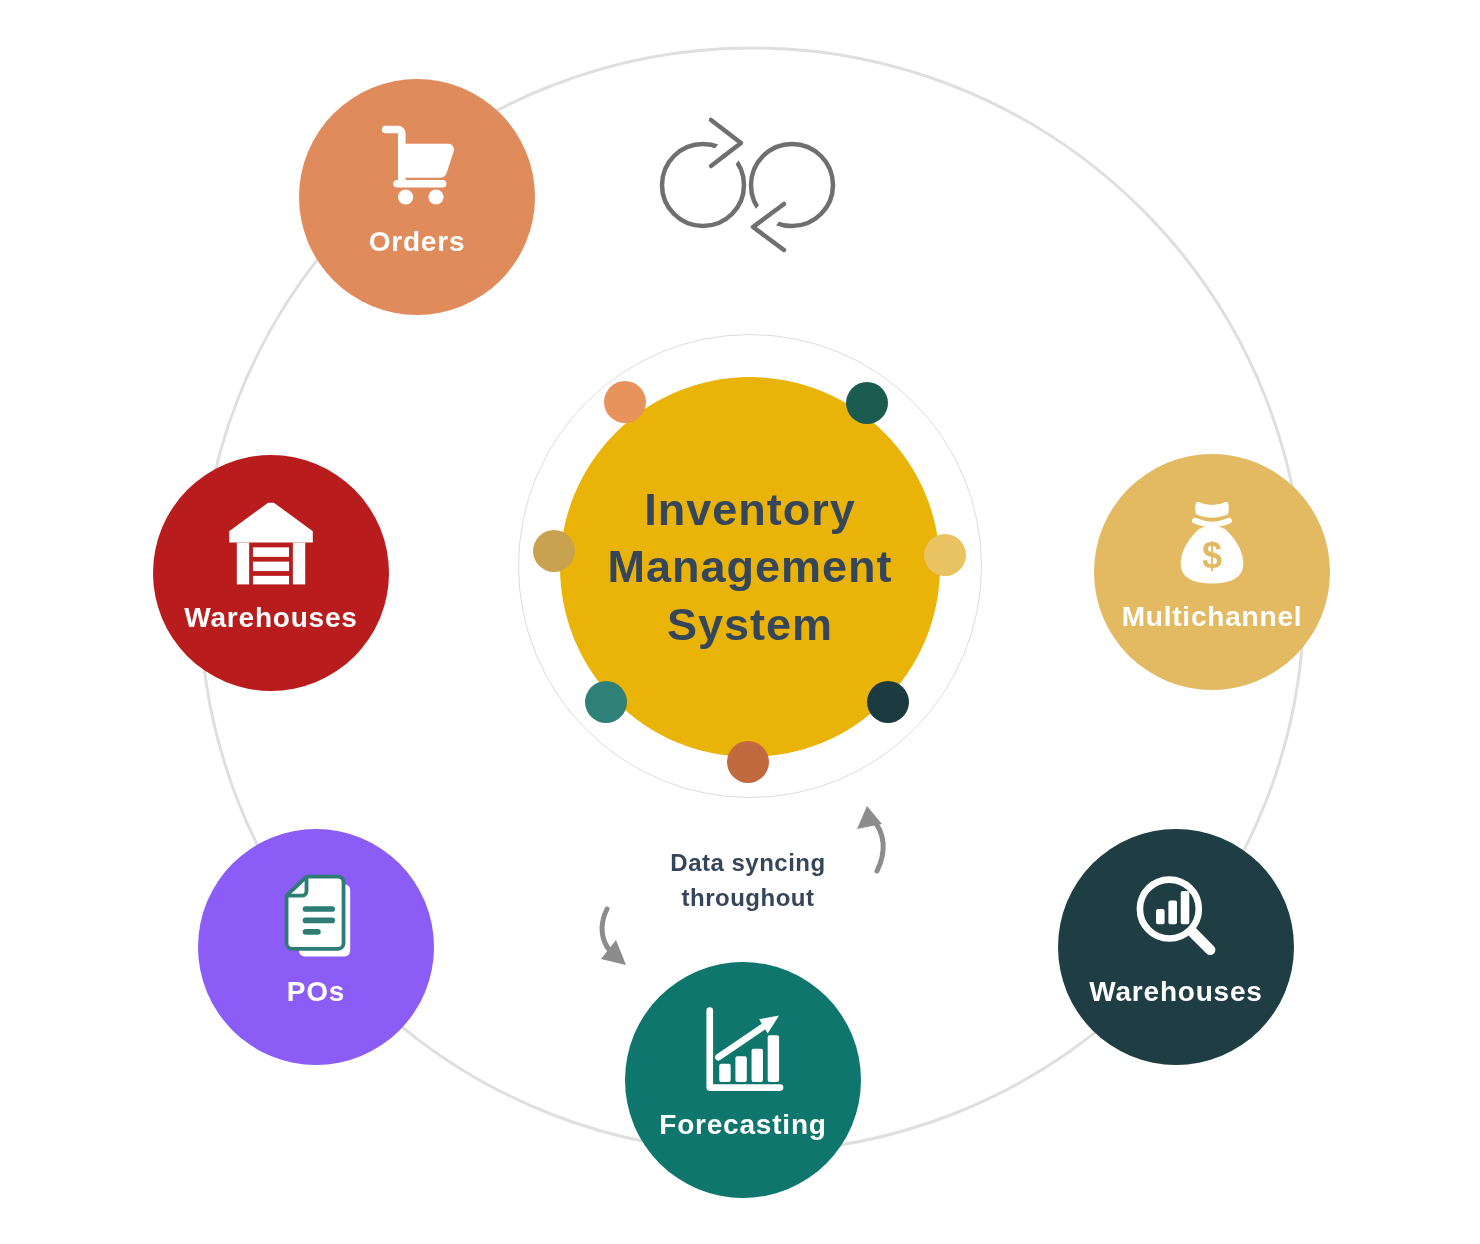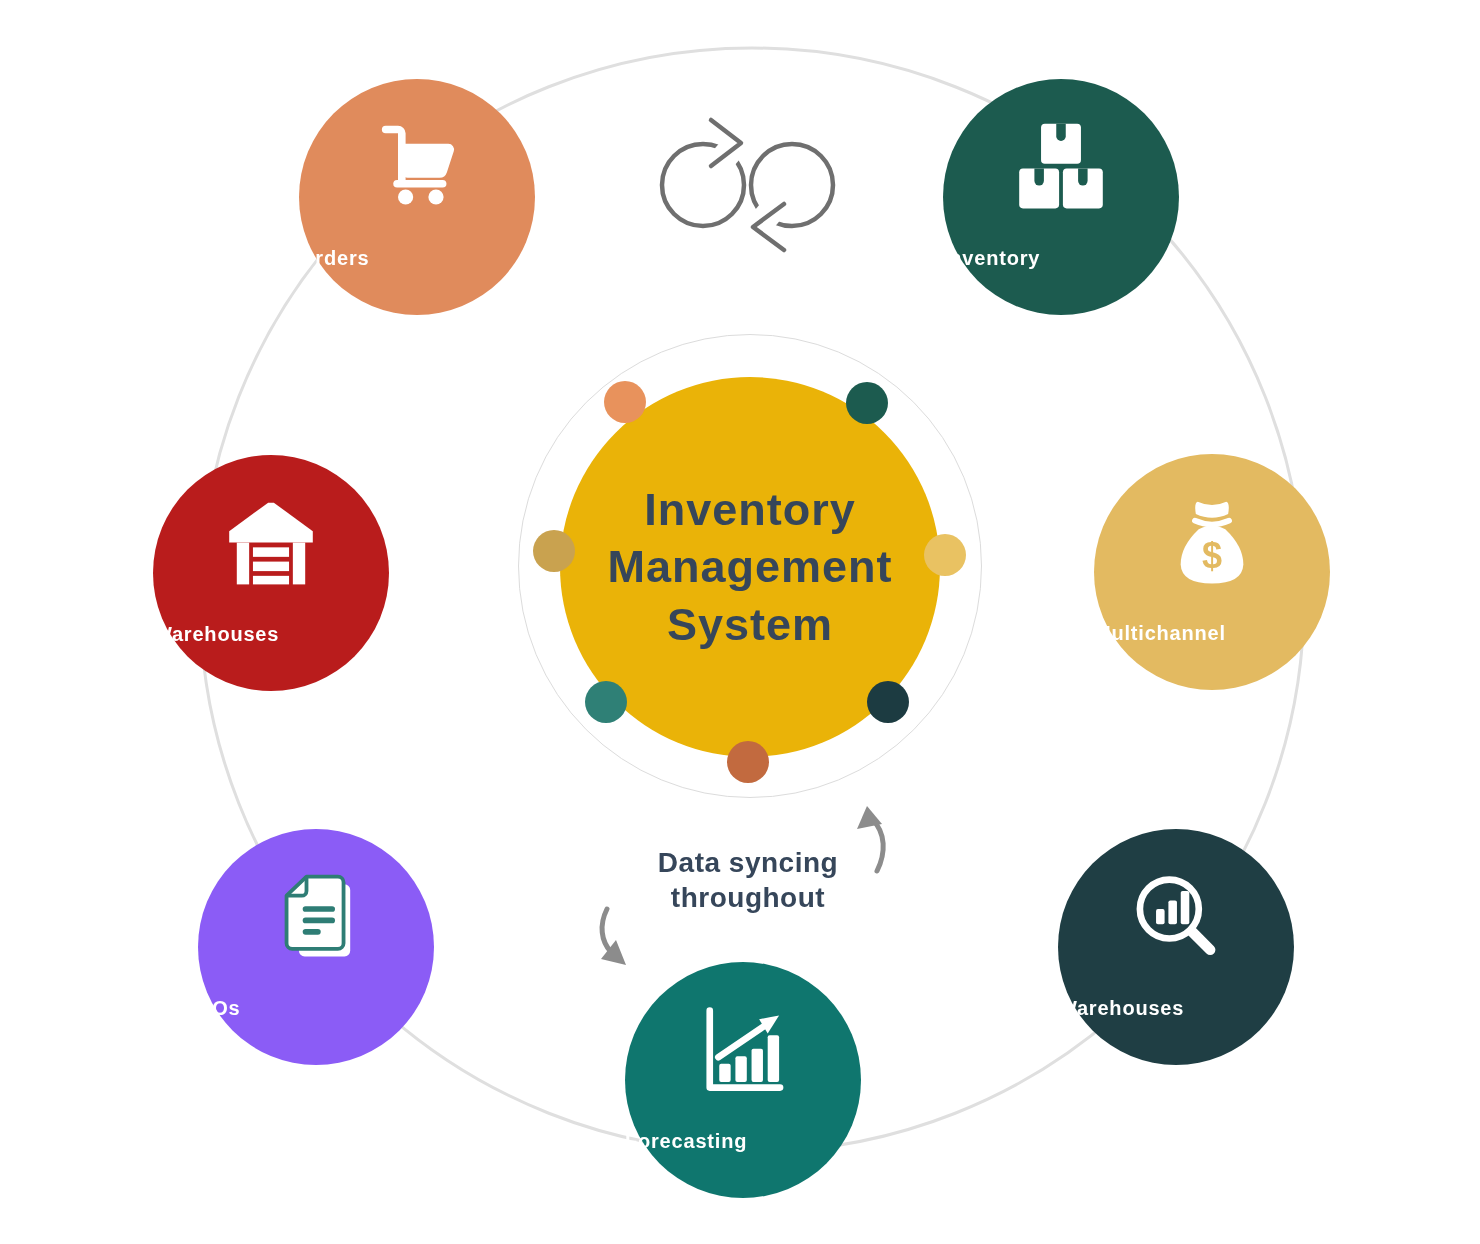"Orders" .node .node-label { font-size: 20px -> 28px; text-align: none -> center; top: 164px -> 148px }
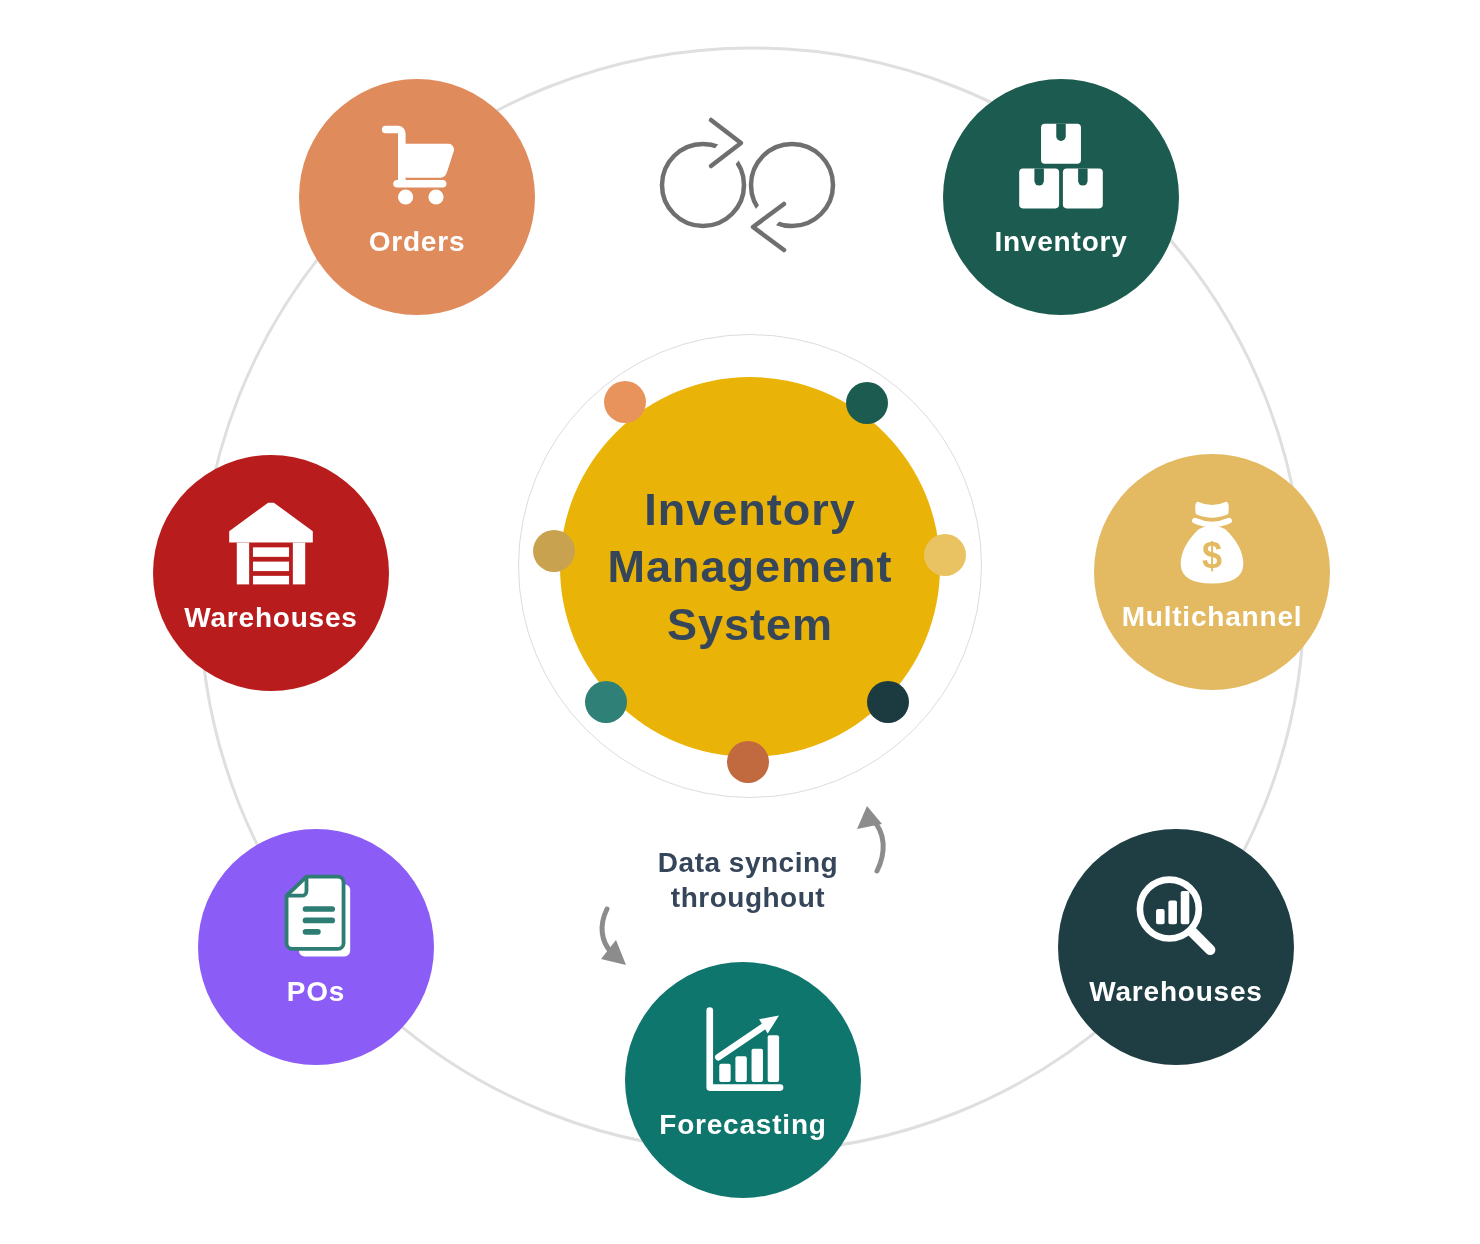"Inventory" div.node { html: <div> <svg> <rect></rect> <rect></rect> <rect></rect> <path></path> <path></path> <path></path> </svg> <div>Inventory</div> </div> -> none }
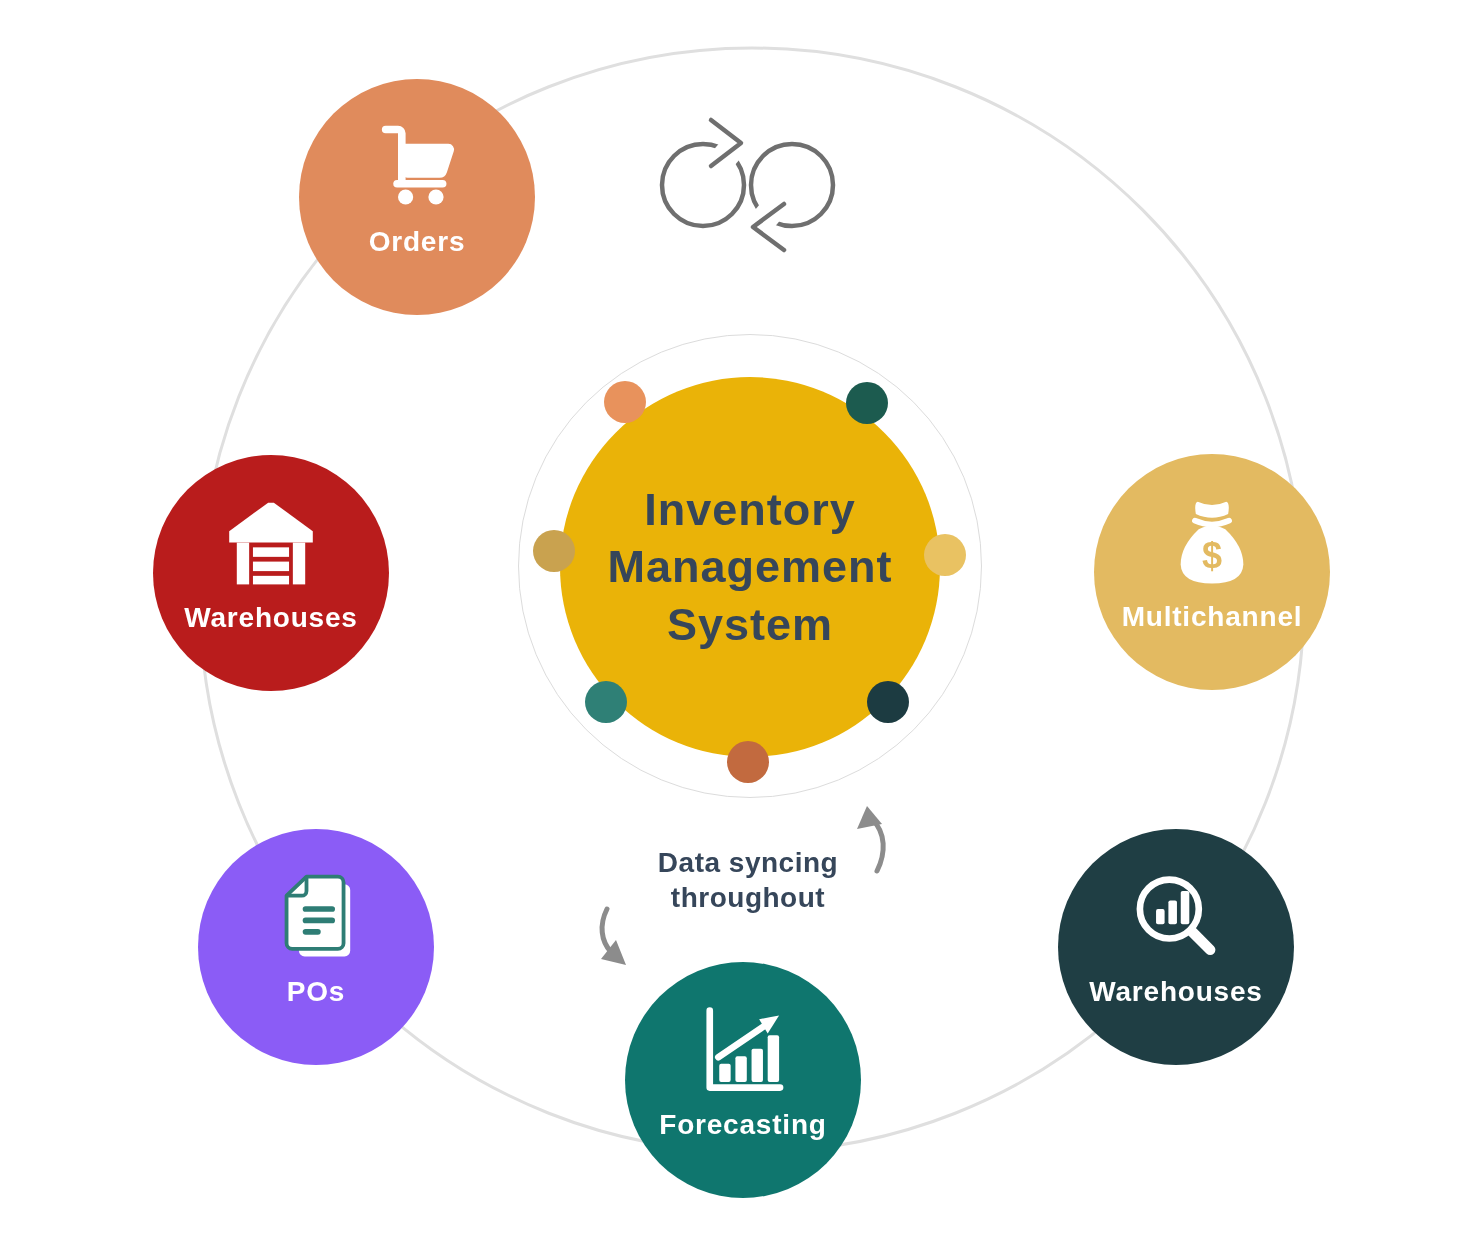"Data syncing throughout" .annotation { font-size: 28px -> 24px }
